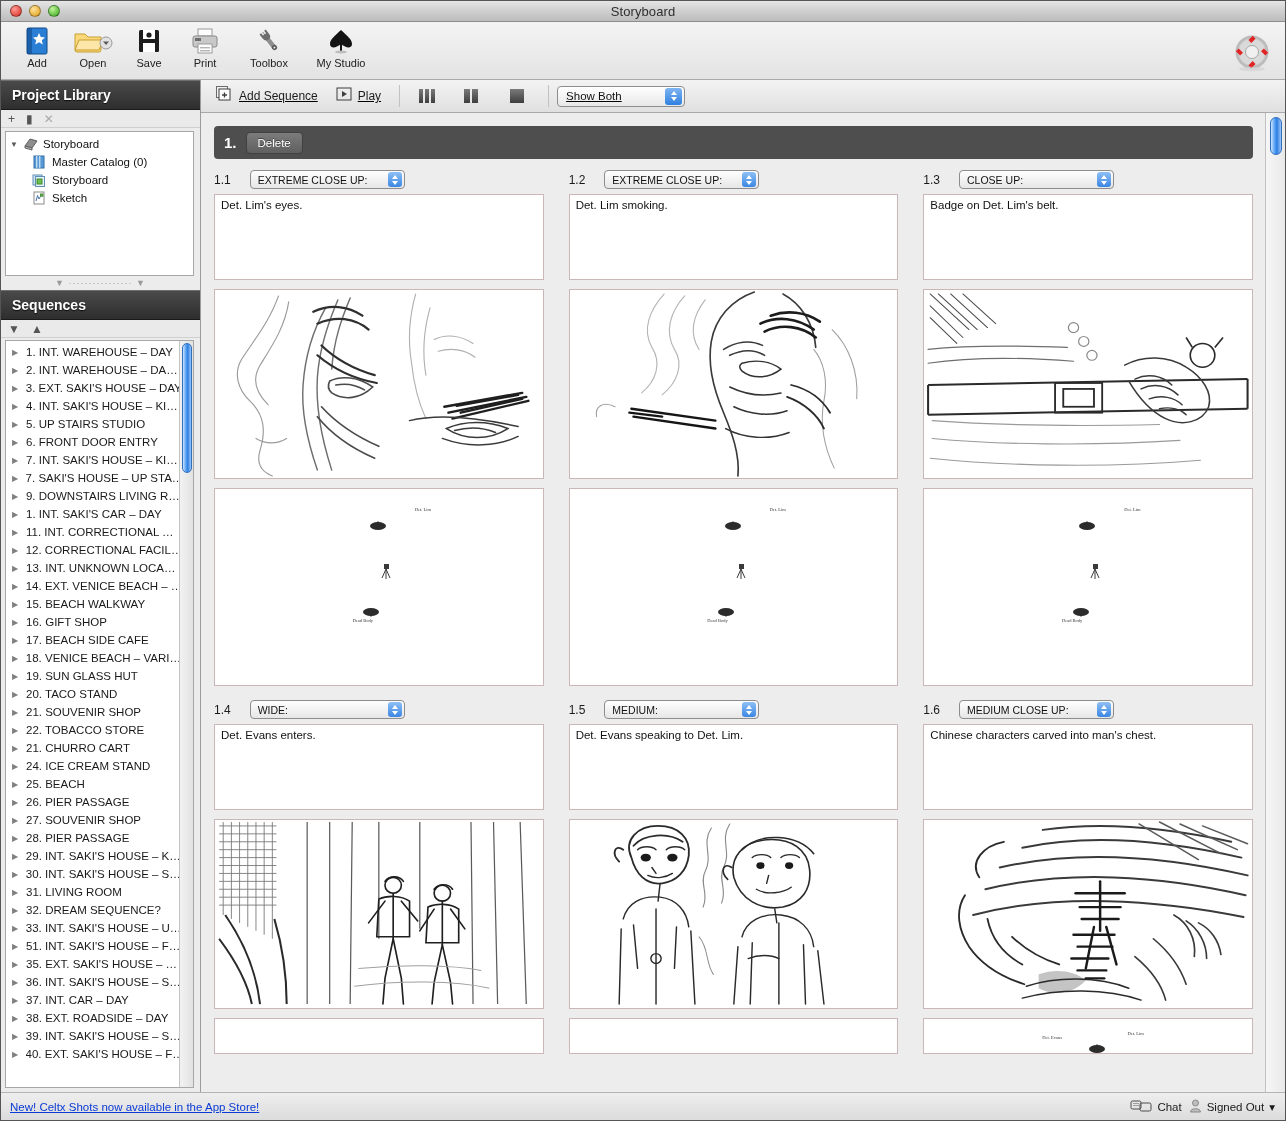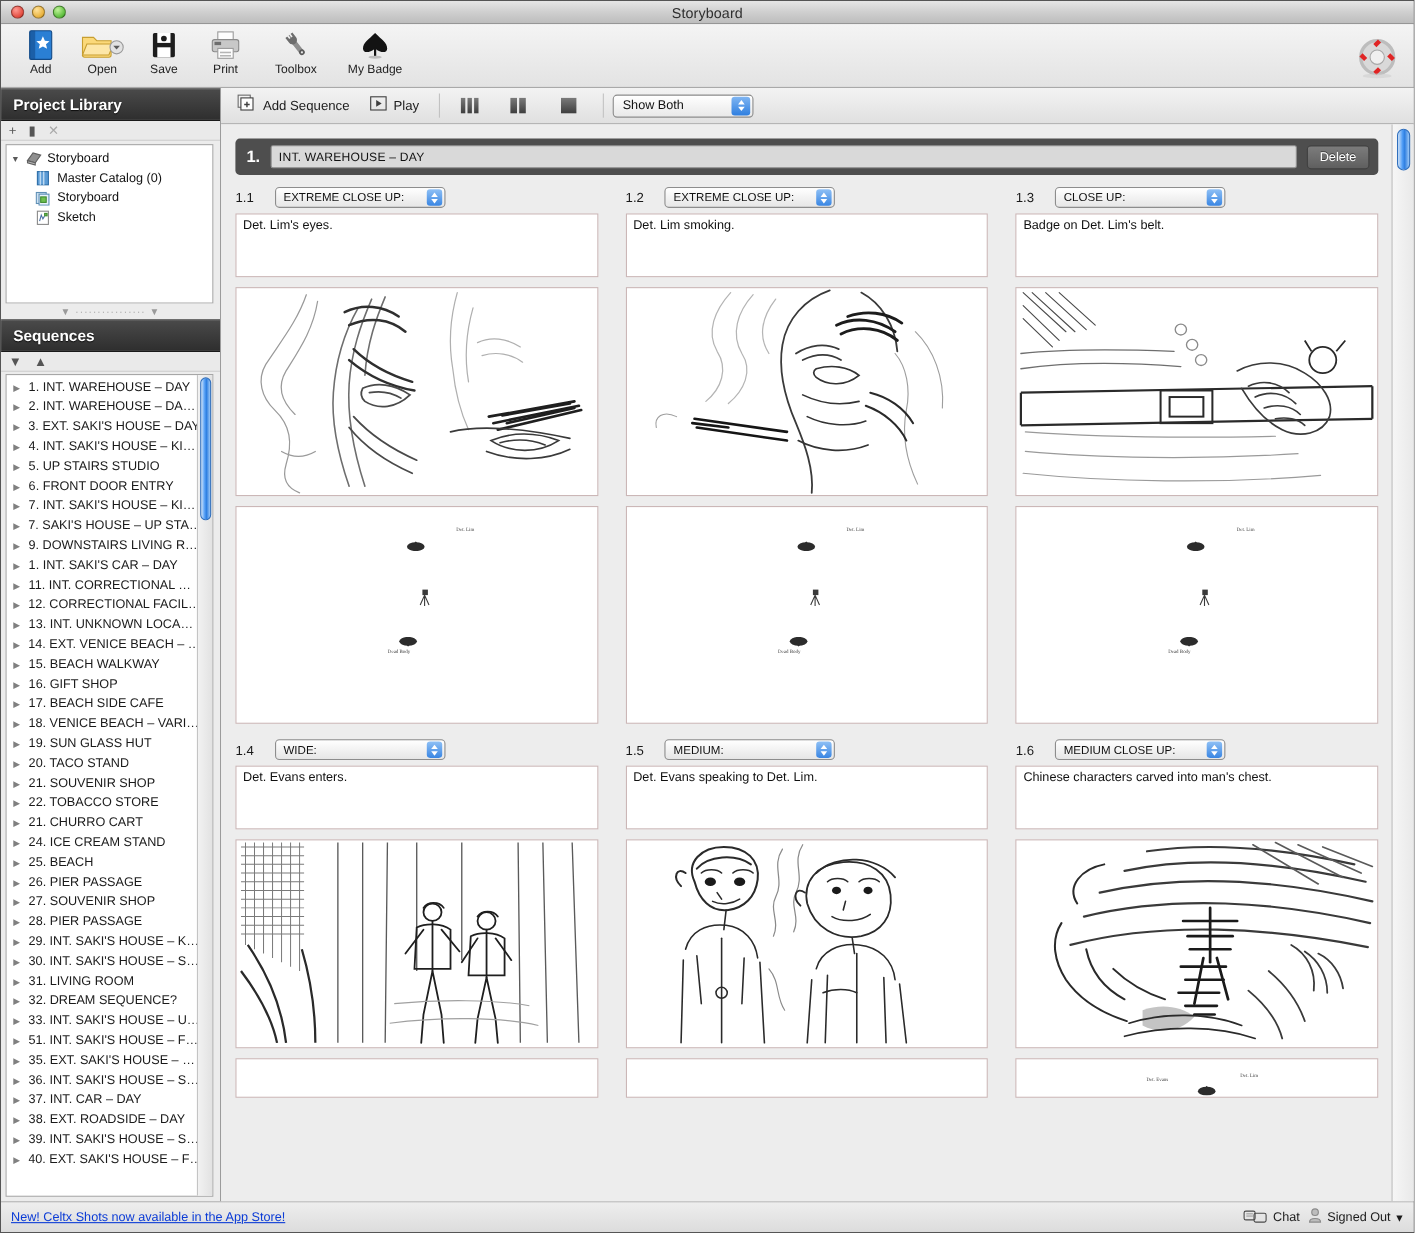"My Badge" div.lb { text: Badge -> Studio }
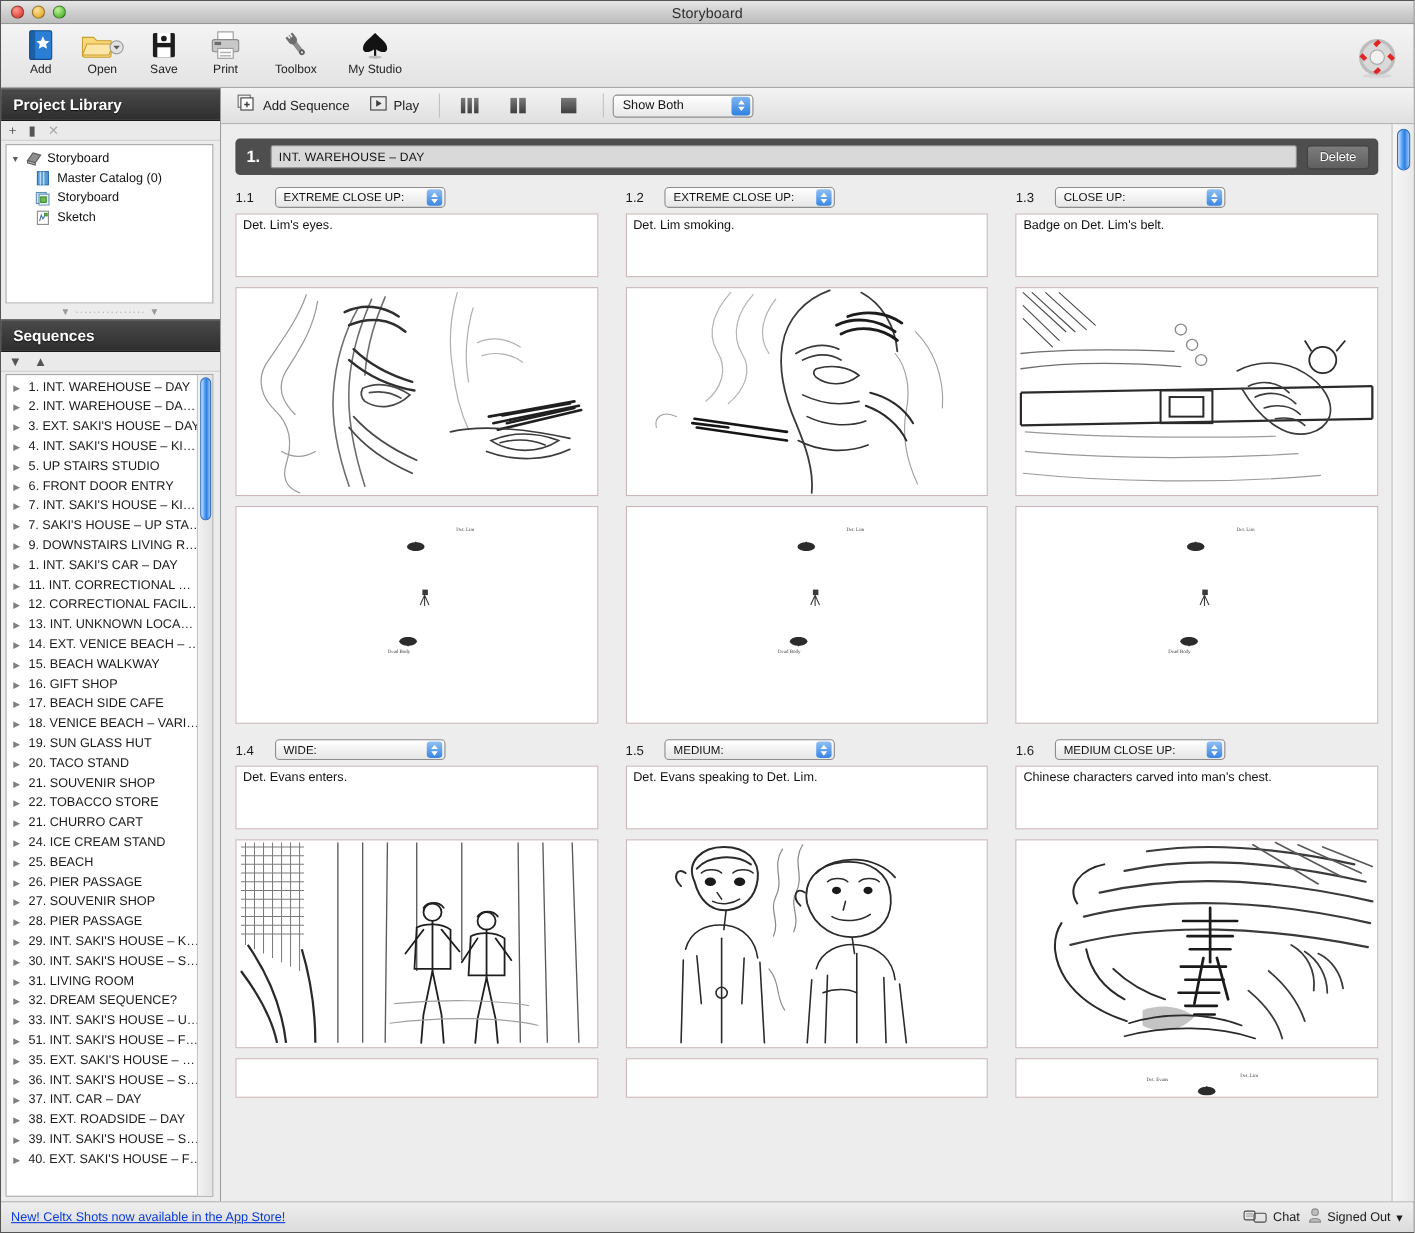"Add Sequence" .stagetb { text-decoration: none -> underline }
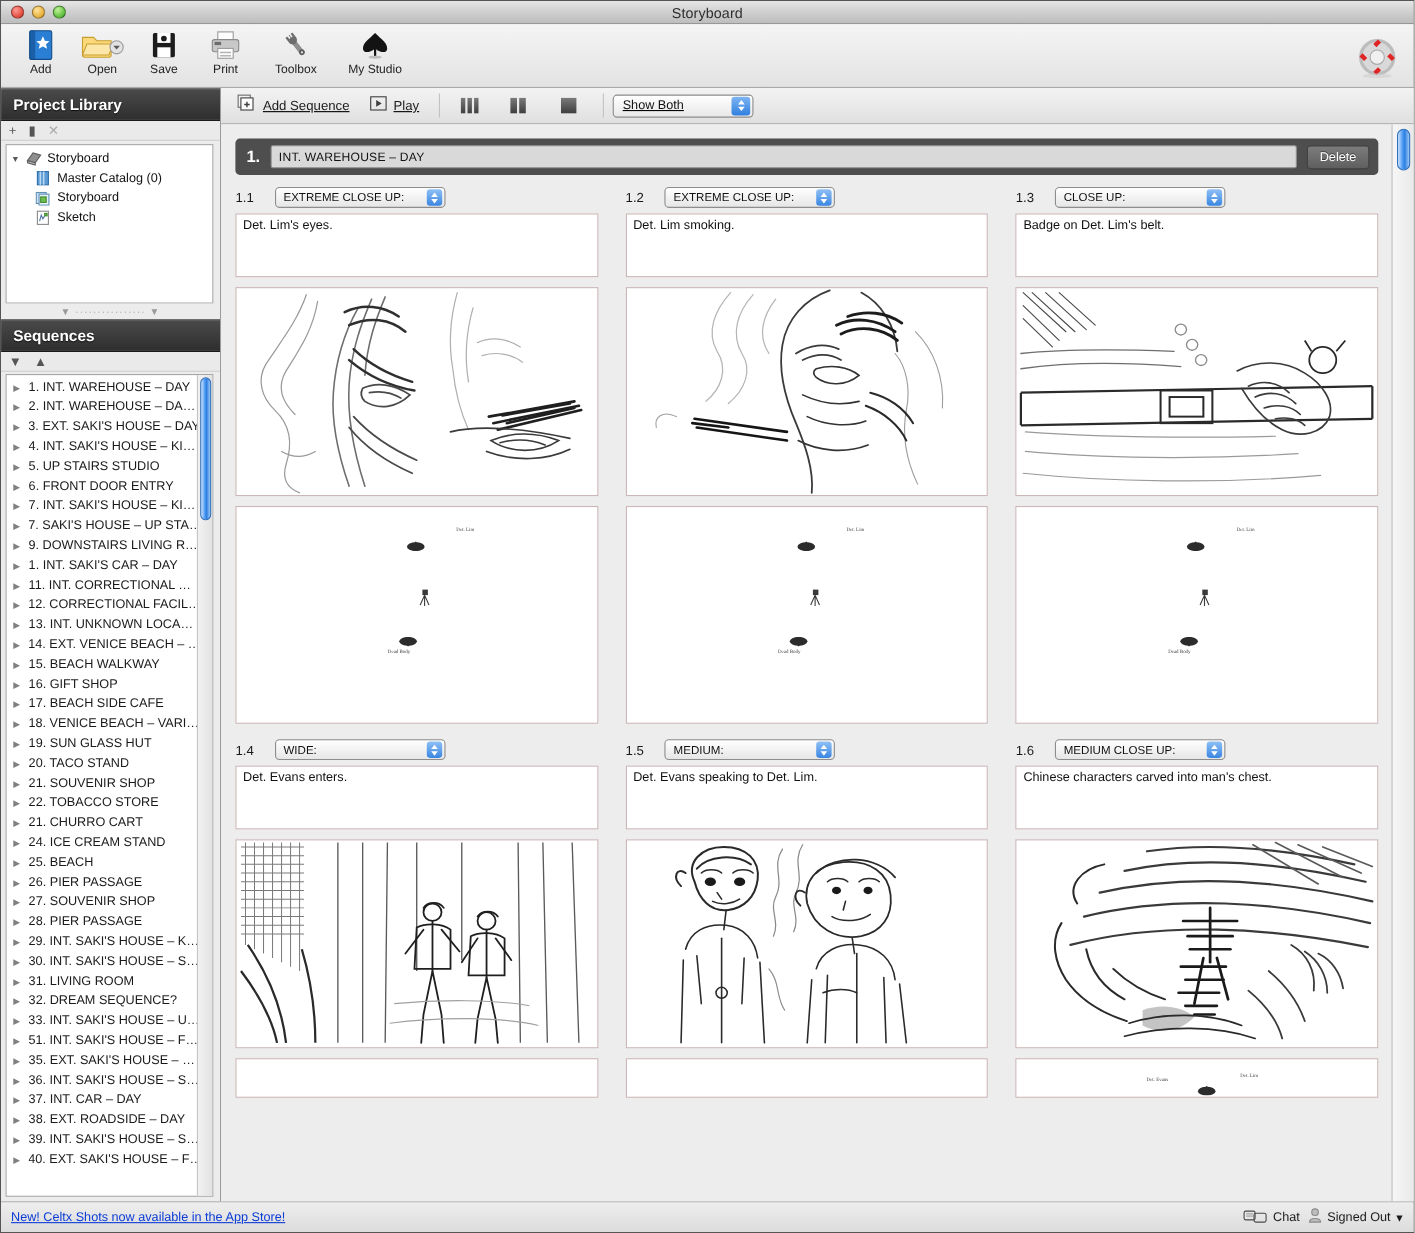"INT. WAREHOUSE – DAY" div.seqinput { html: <div>INT. WAREHOUSE – DAY</div> -> none }
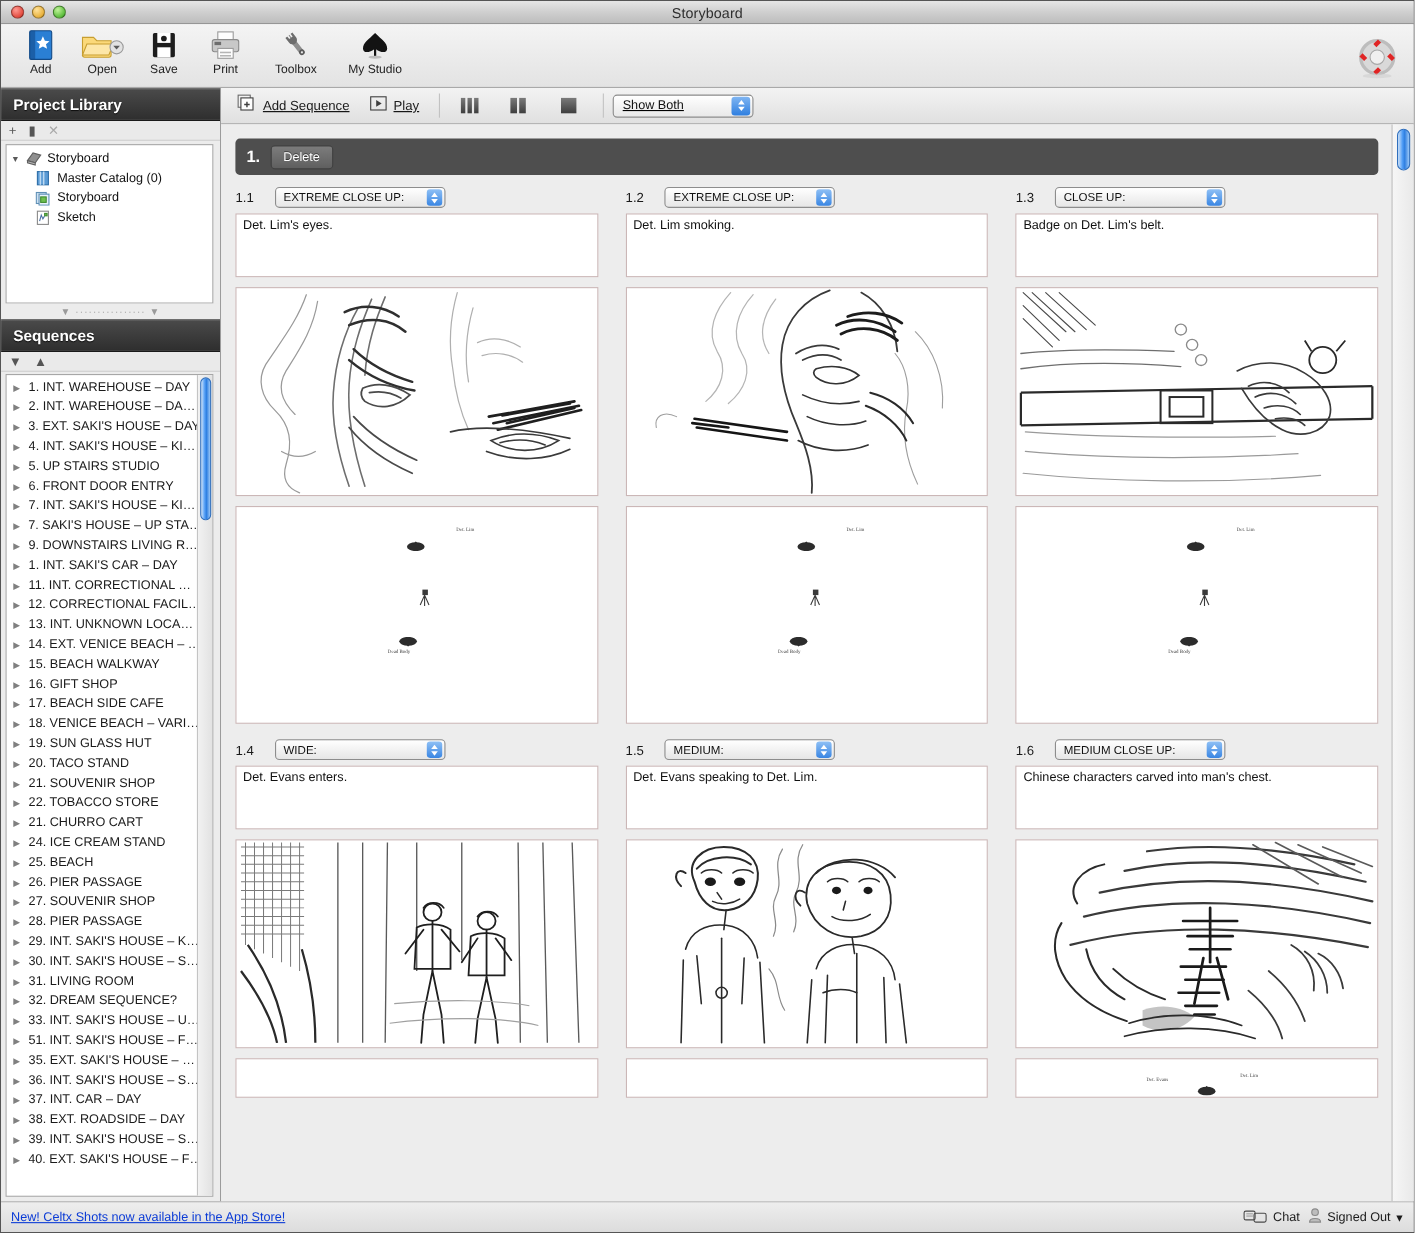"Det. Lim's eyes." .desc { height: 58px -> 86px }
